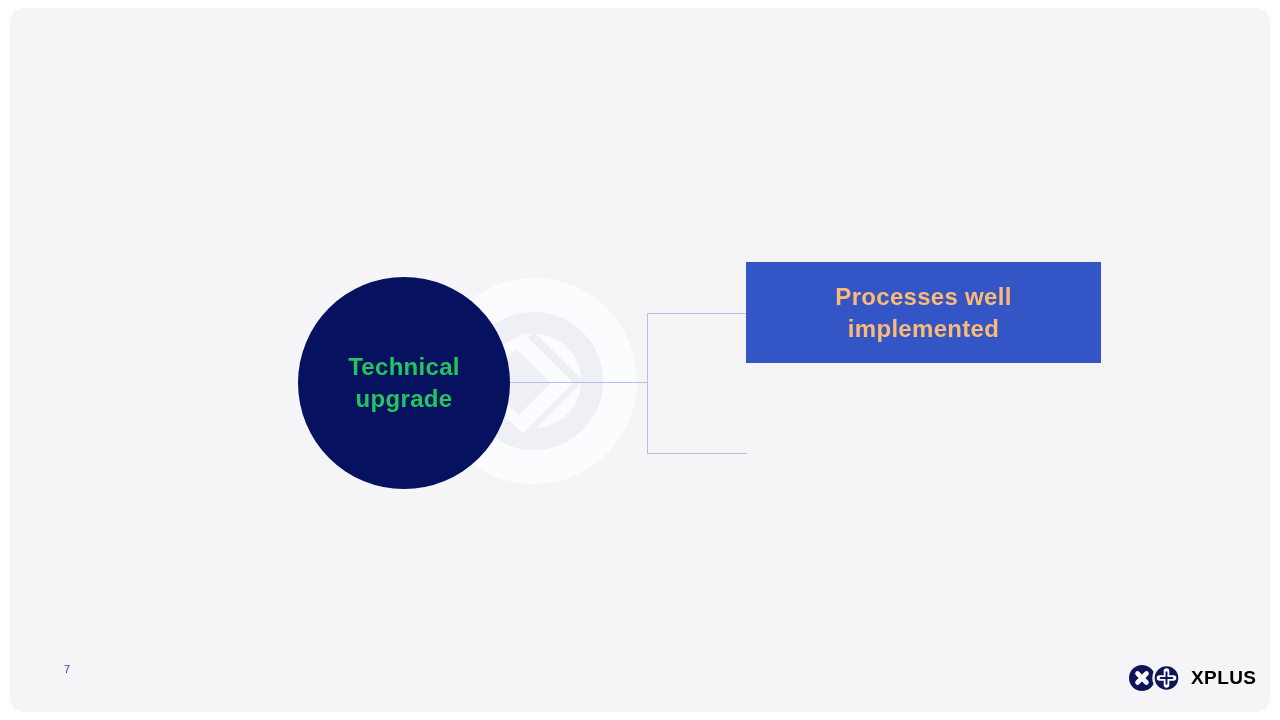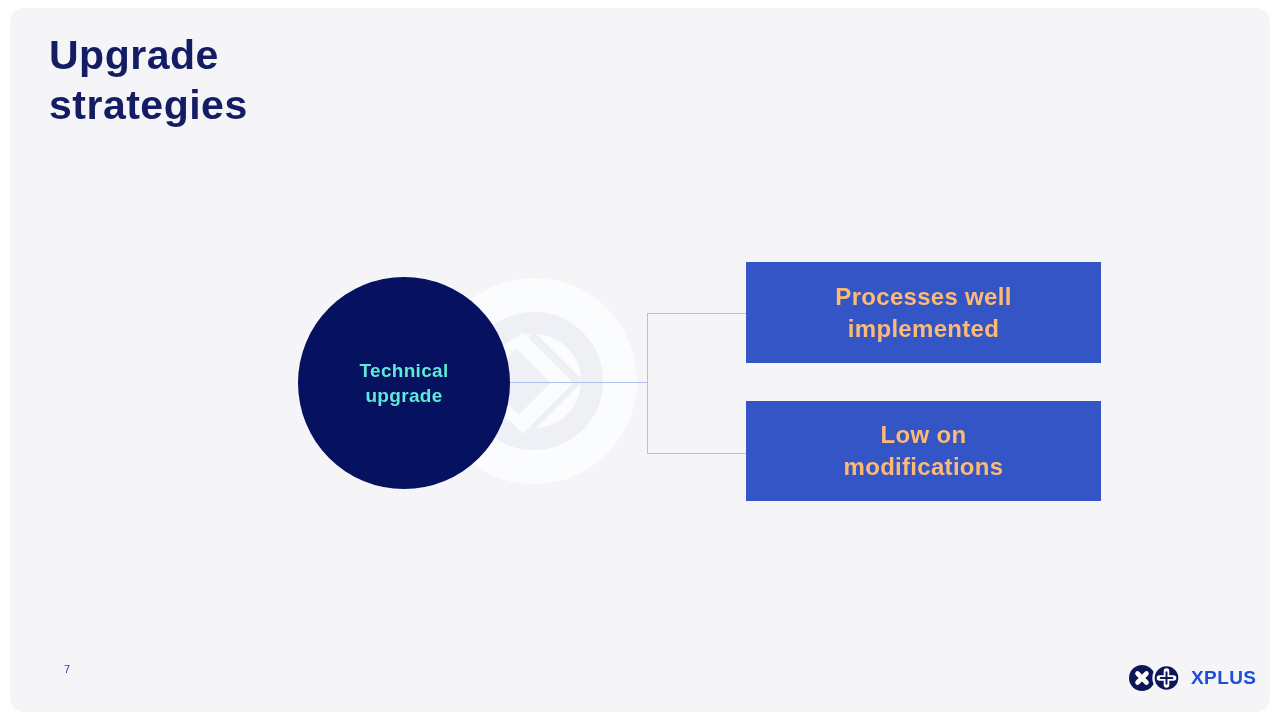"Upgrade strategies" div.slide-title { html: <div>Upgrade strategies</div> -> none }
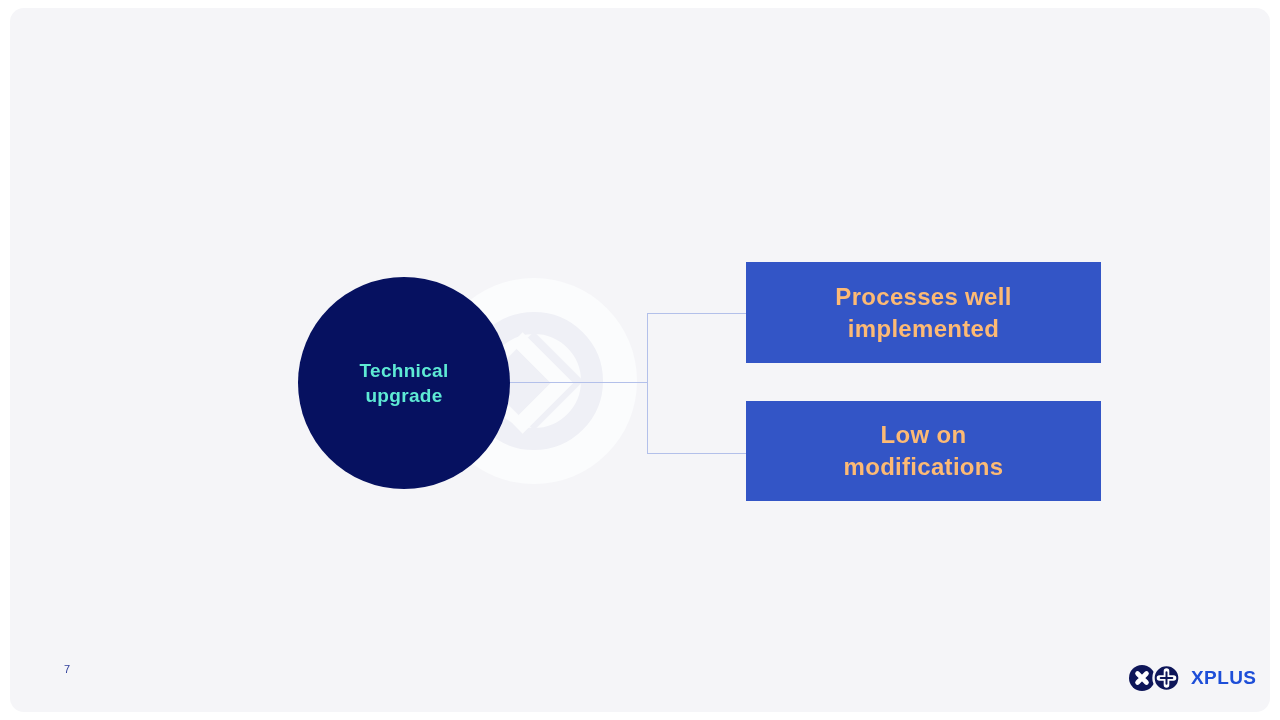"Technical upgrade" .source-circle .label { color: #5eead4 -> #22c55e; font-size: 19px -> 24px }
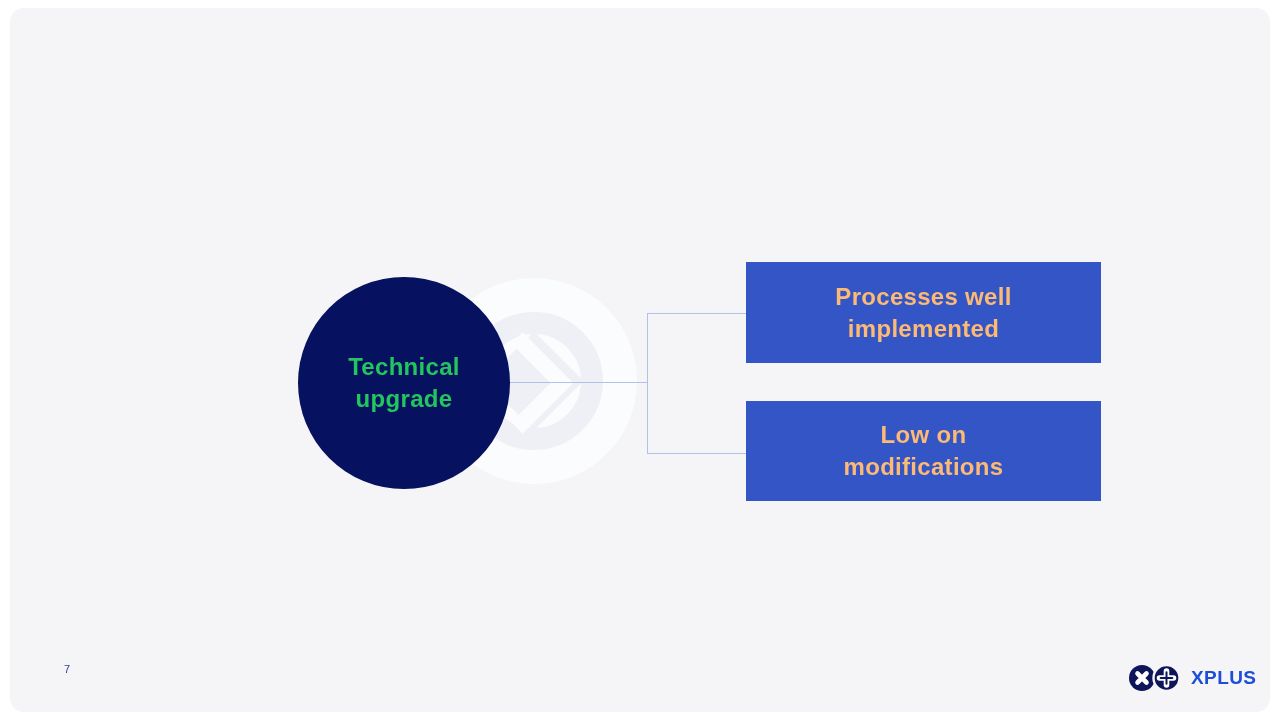"Low on modifications" div.target-box { html: <div> <div>Low on modifications</div> </div> -> none }
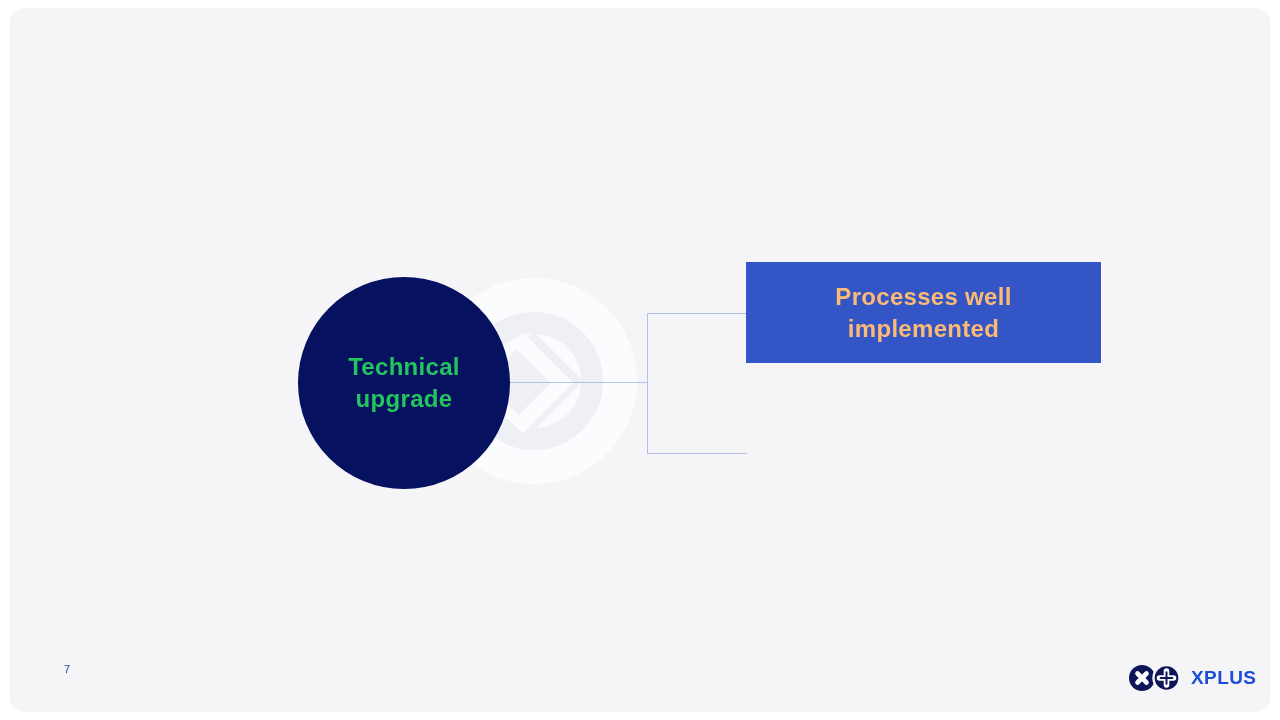"XPLUS" .logo-text { color: #1d4ed8 -> #000000 }
